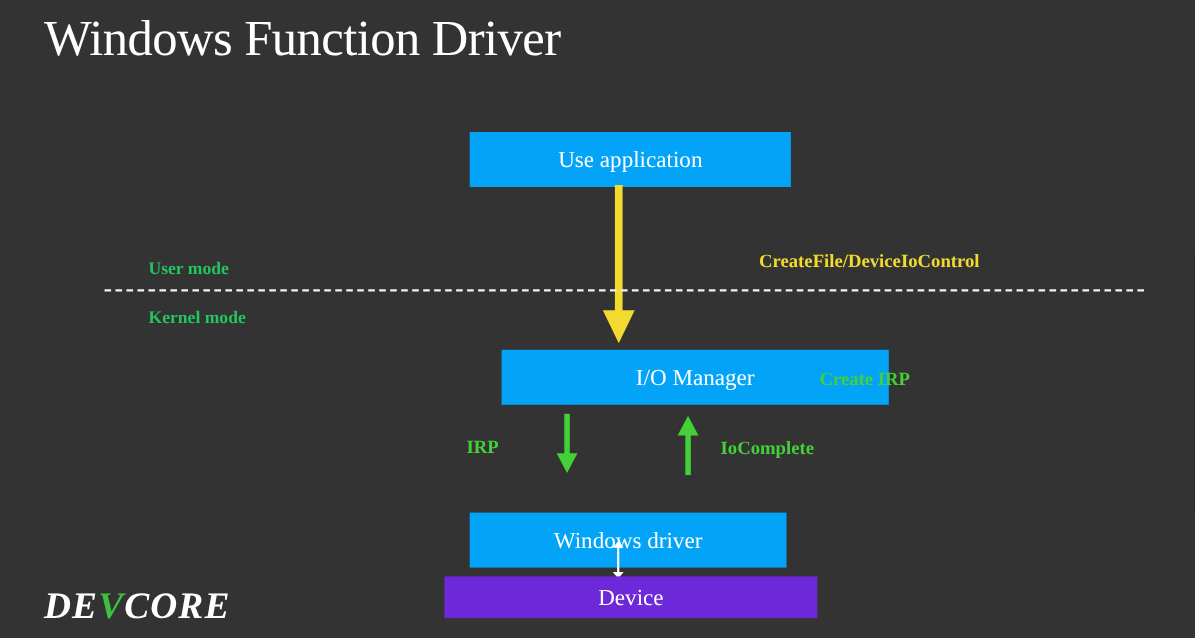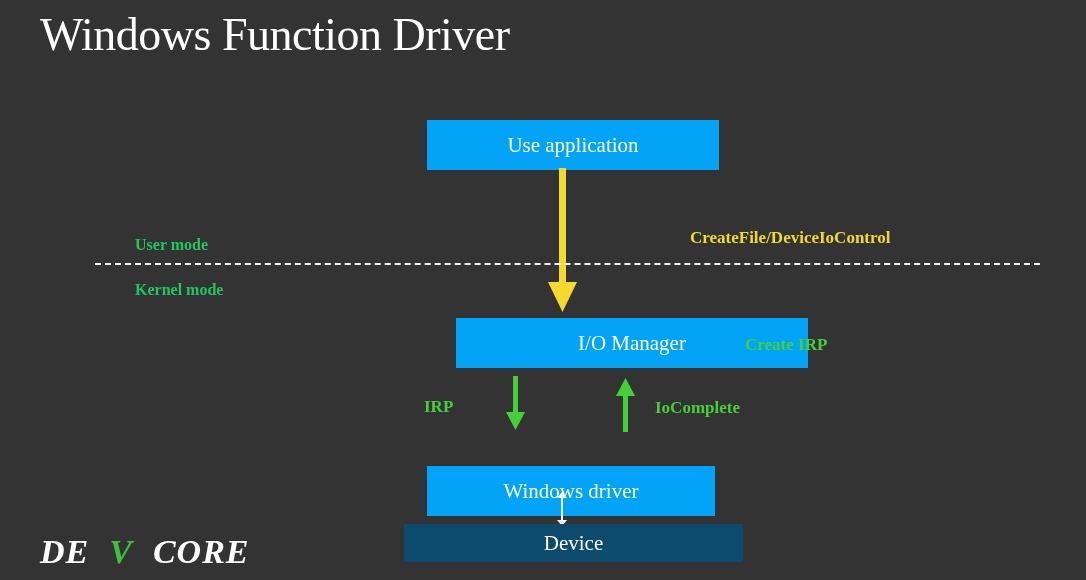"DE" #logo { gap: 20px -> none }
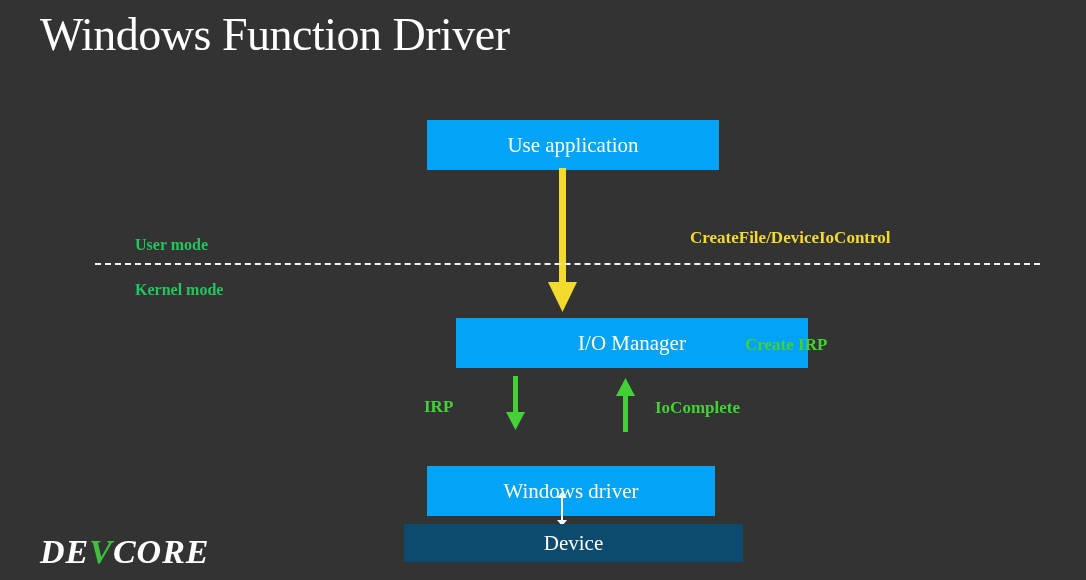"Device" .node-red { background: #0c4a6e -> #6d28d9 }
